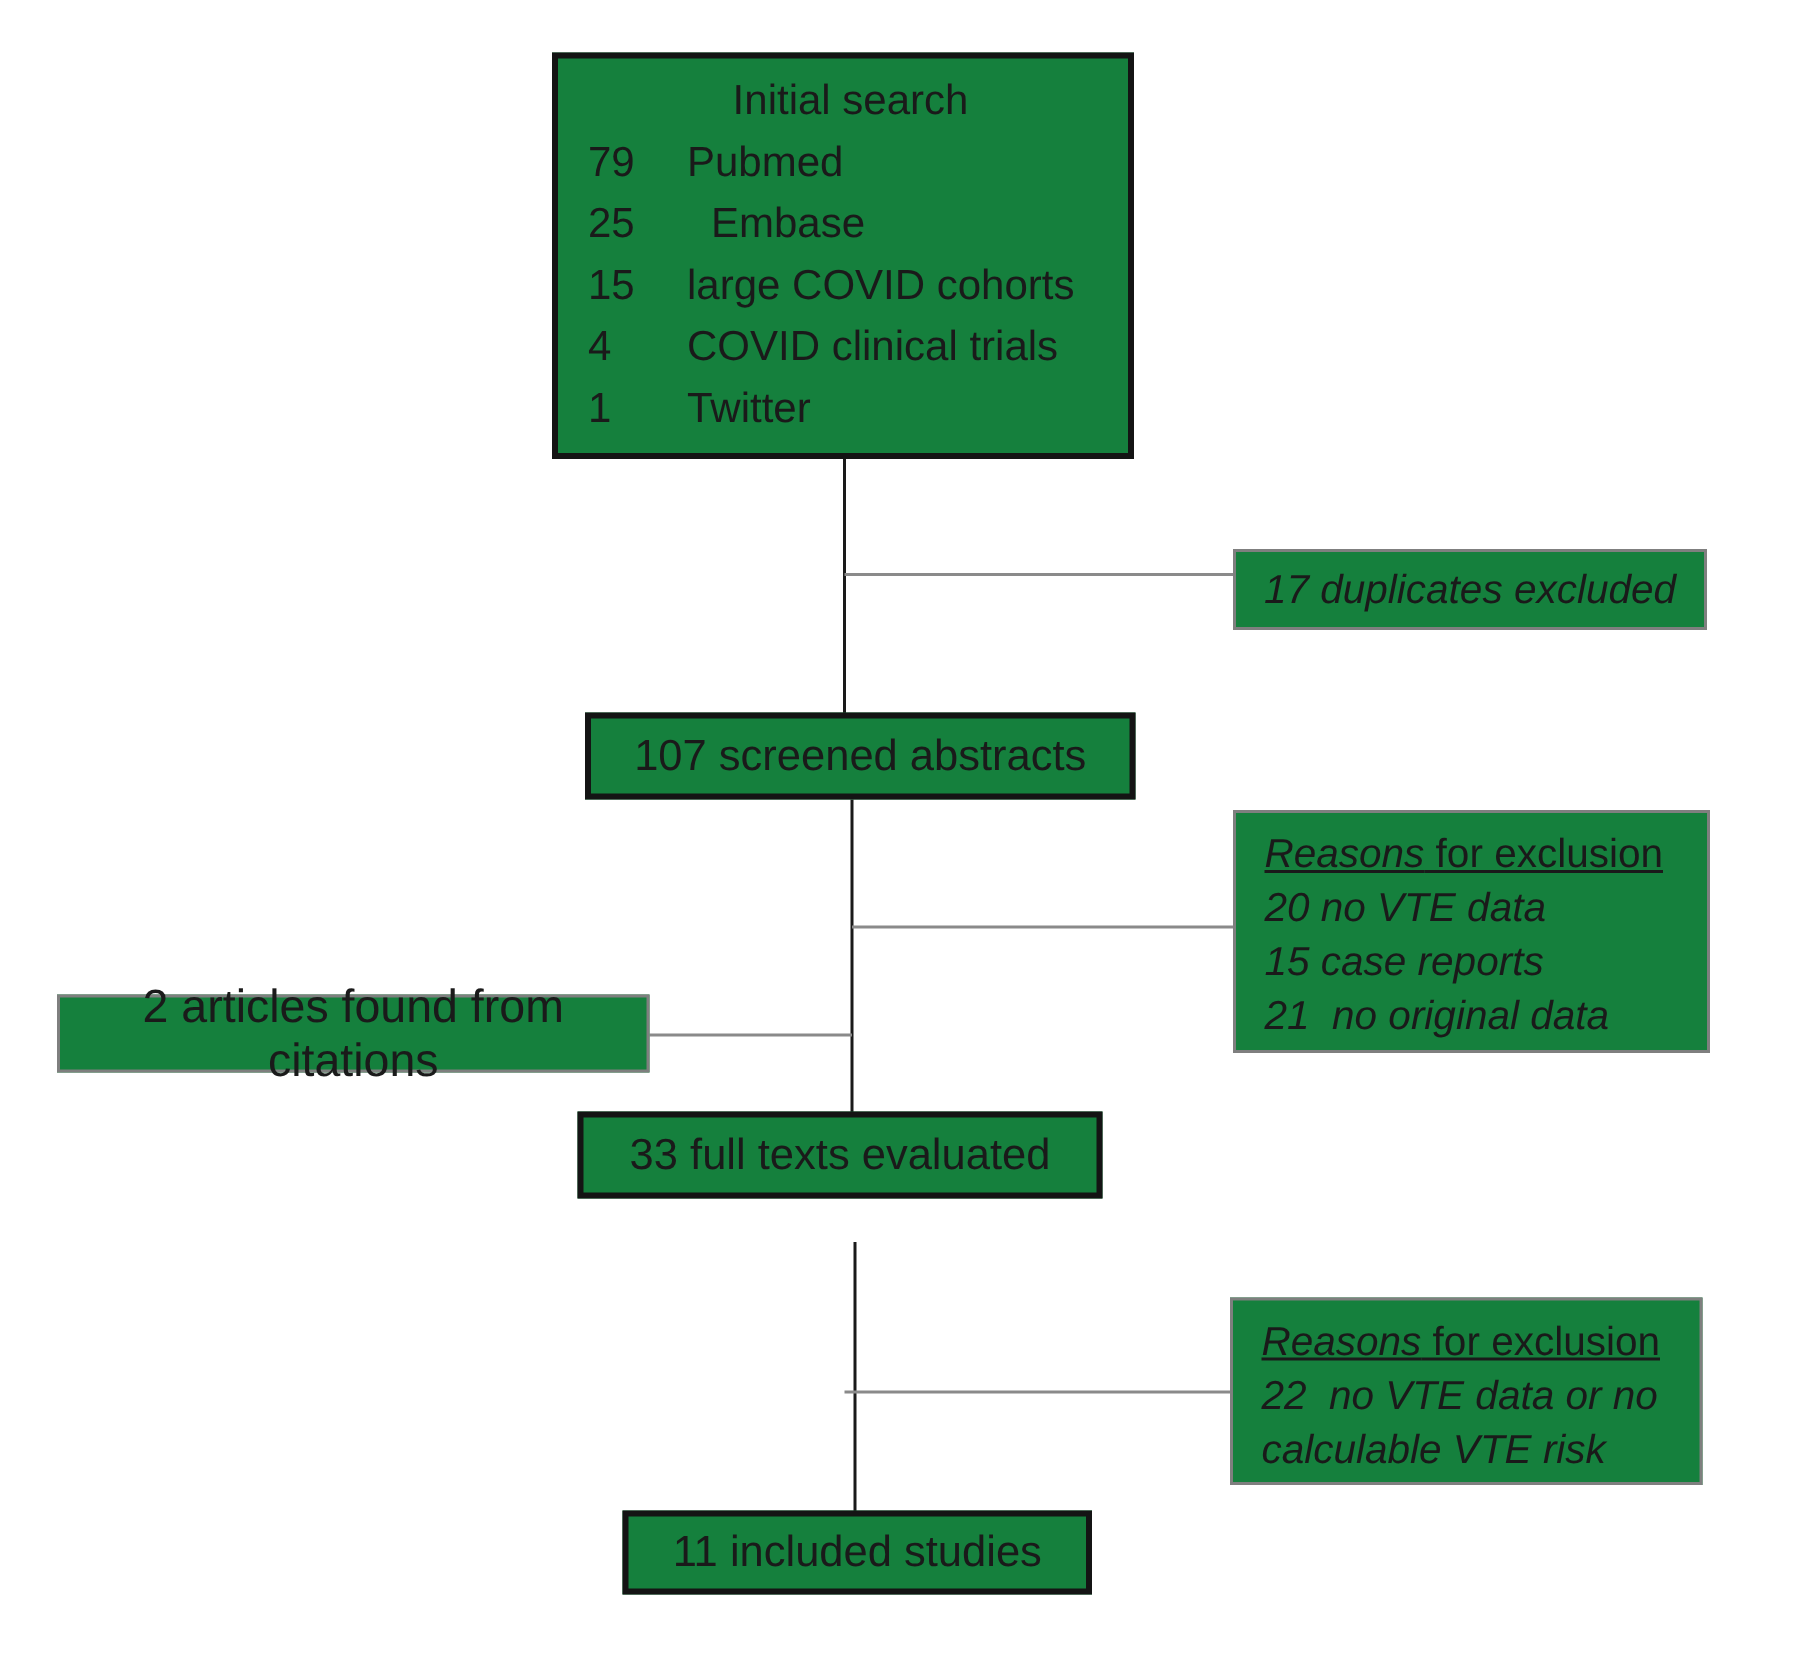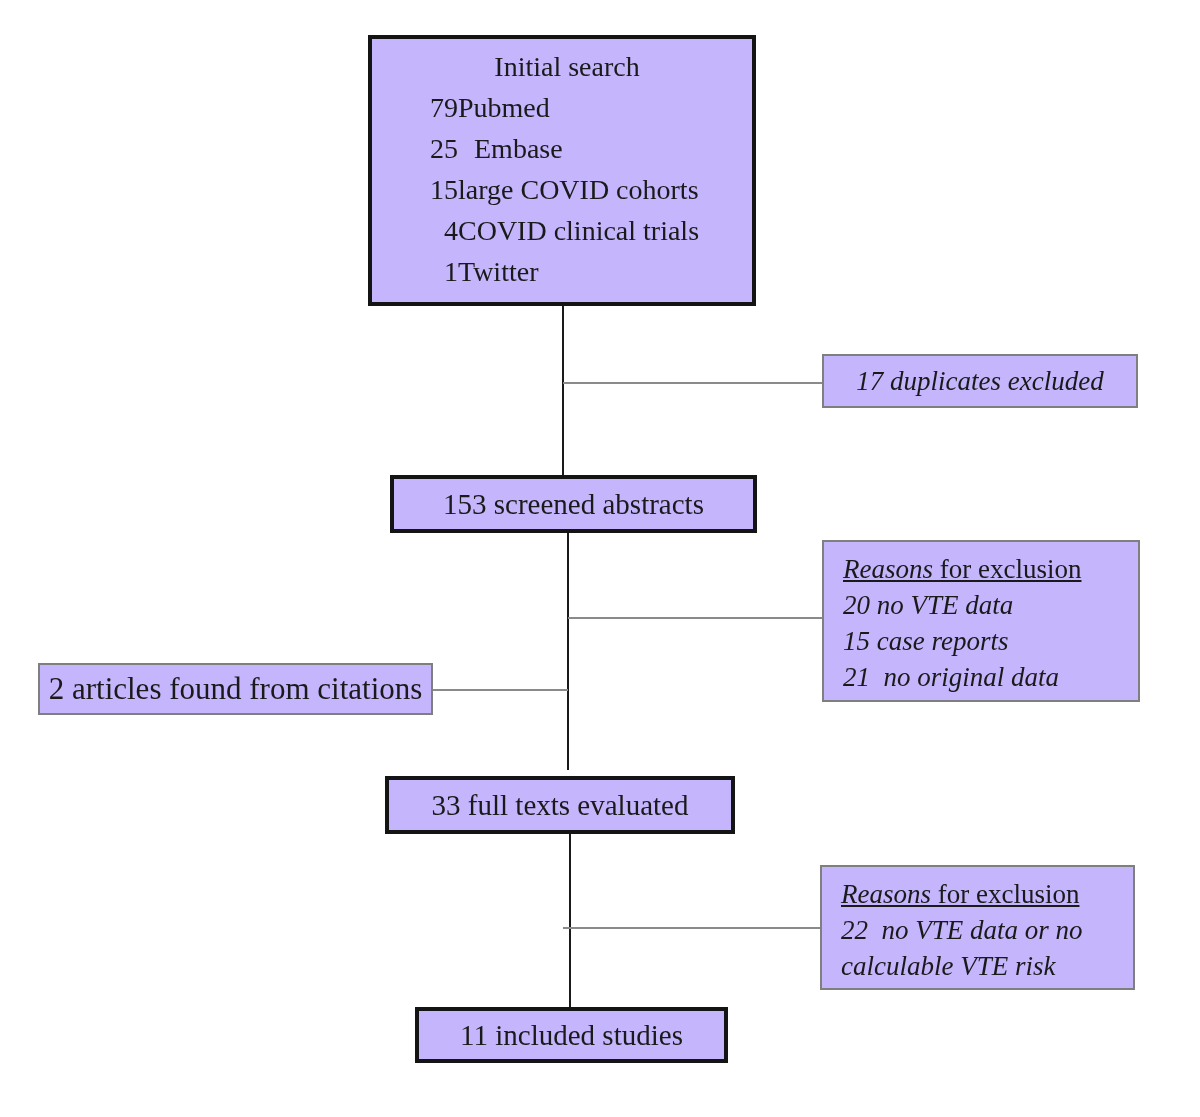"Initial search" .box { background: #c4b5fd -> #15803d; font-family: Liberation Serif, serif -> none }
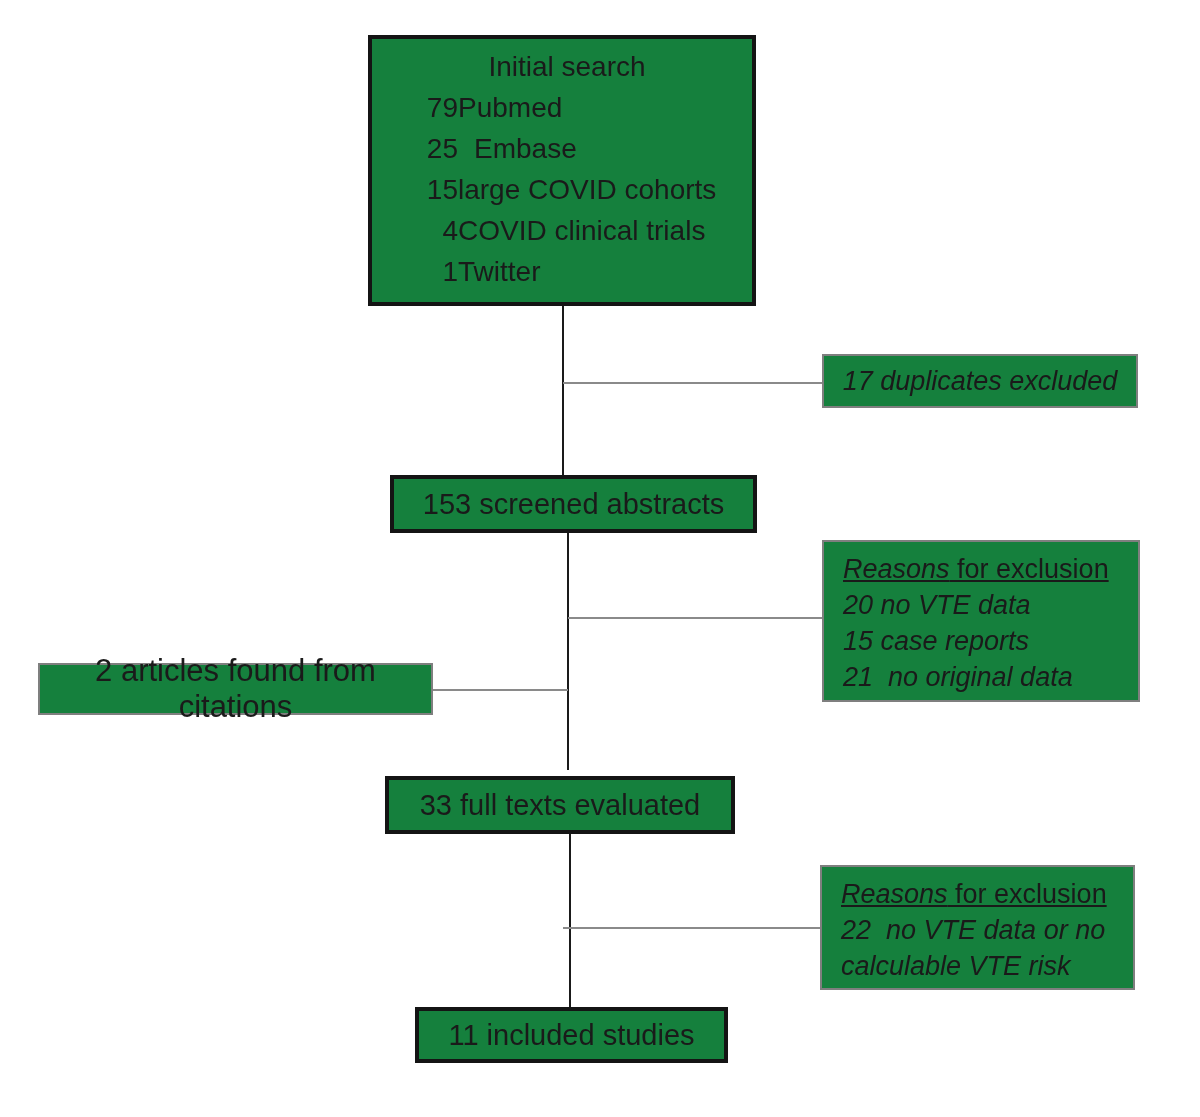"79" .ts-num { text-align: right -> none }
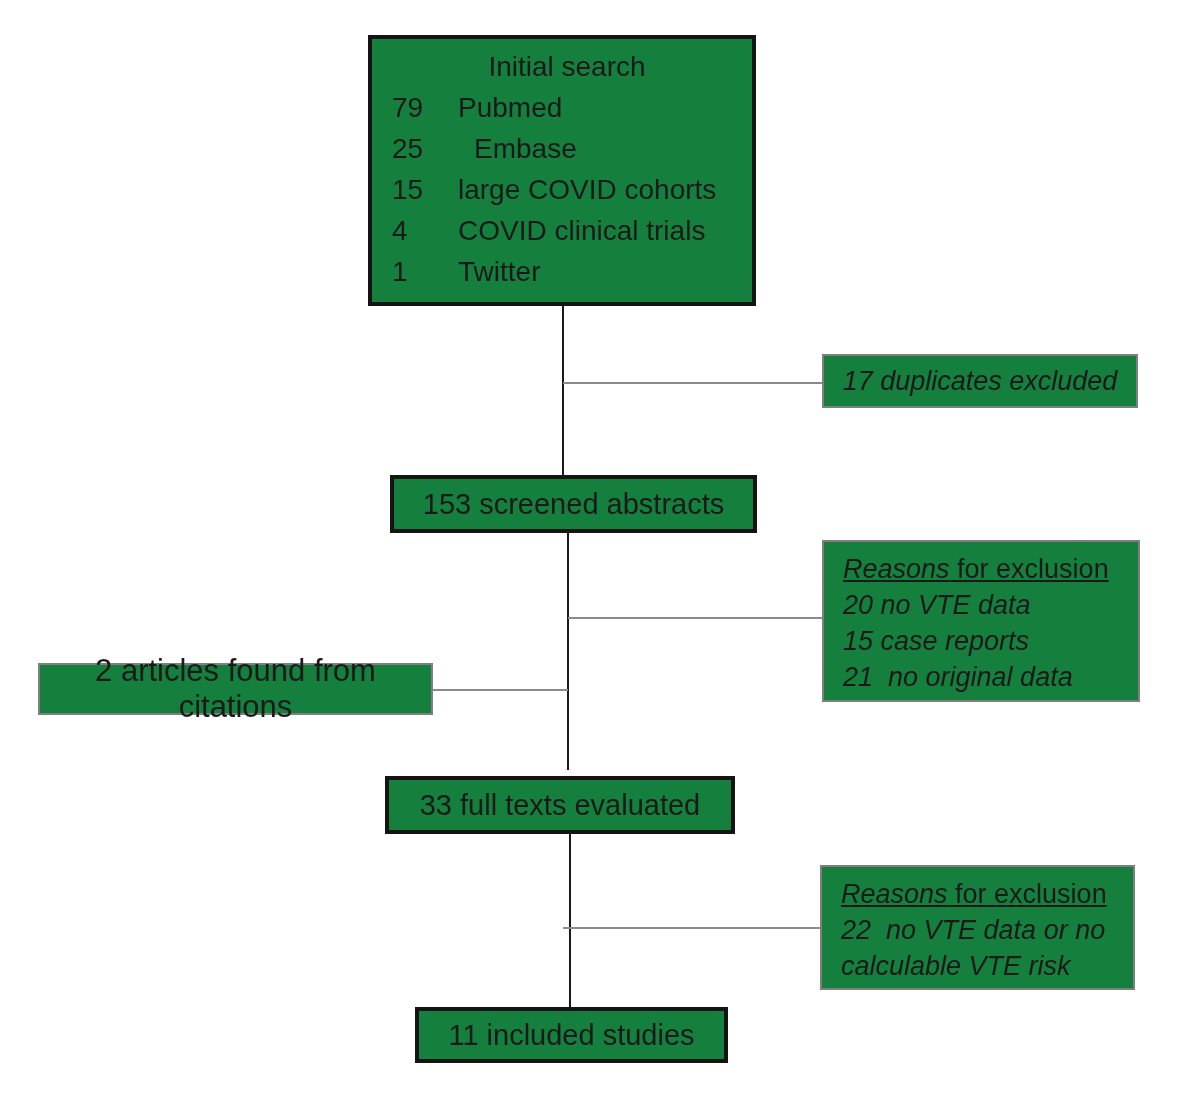"17 duplicates excluded" .dup-box { top: 354px -> 366px }
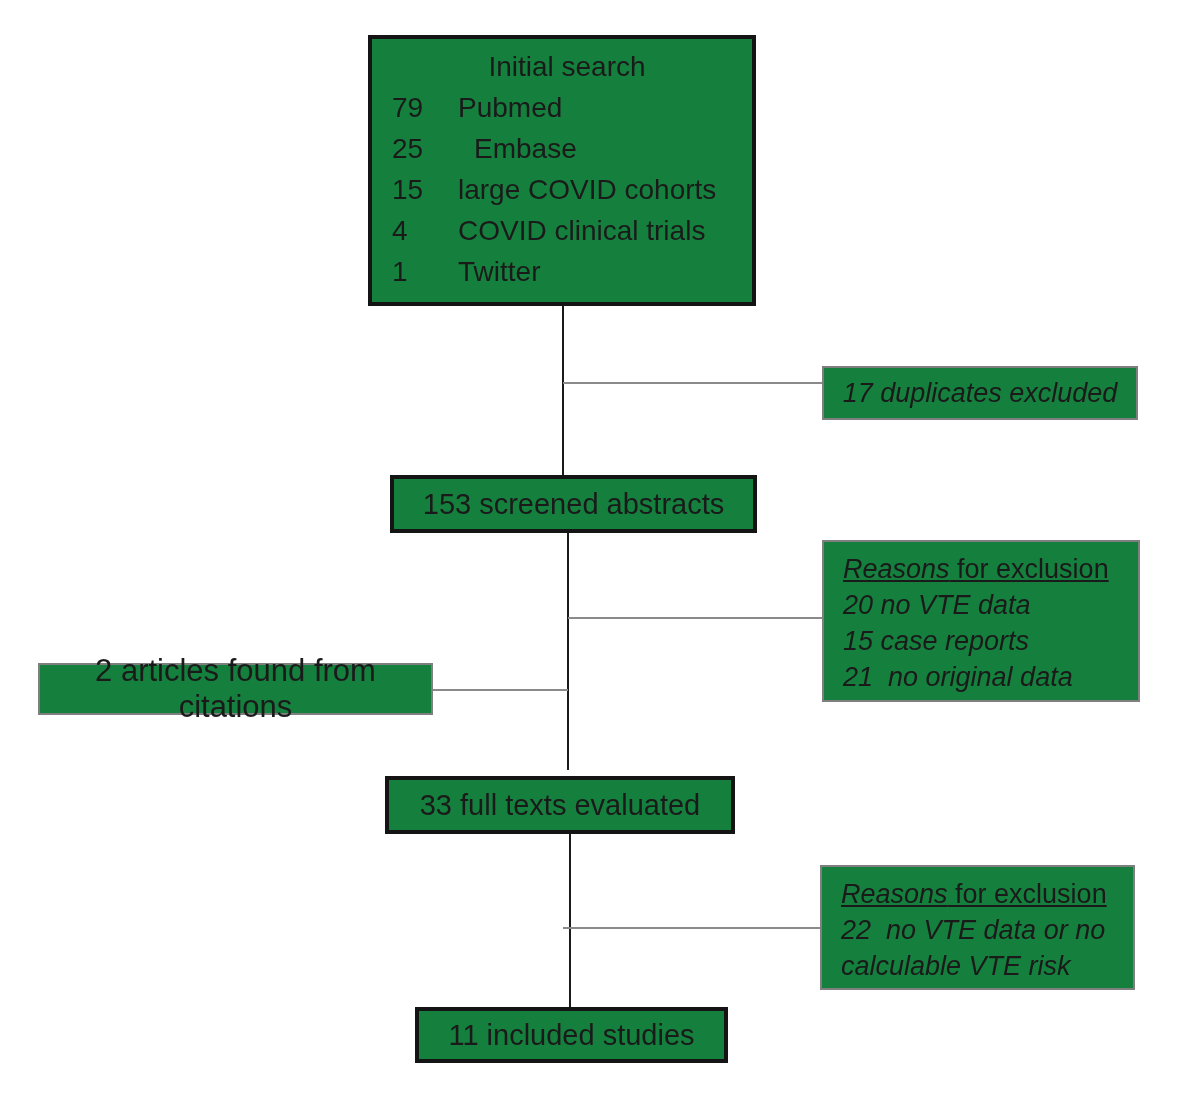"153 screened abstracts" span { text: 153 -> 107 }
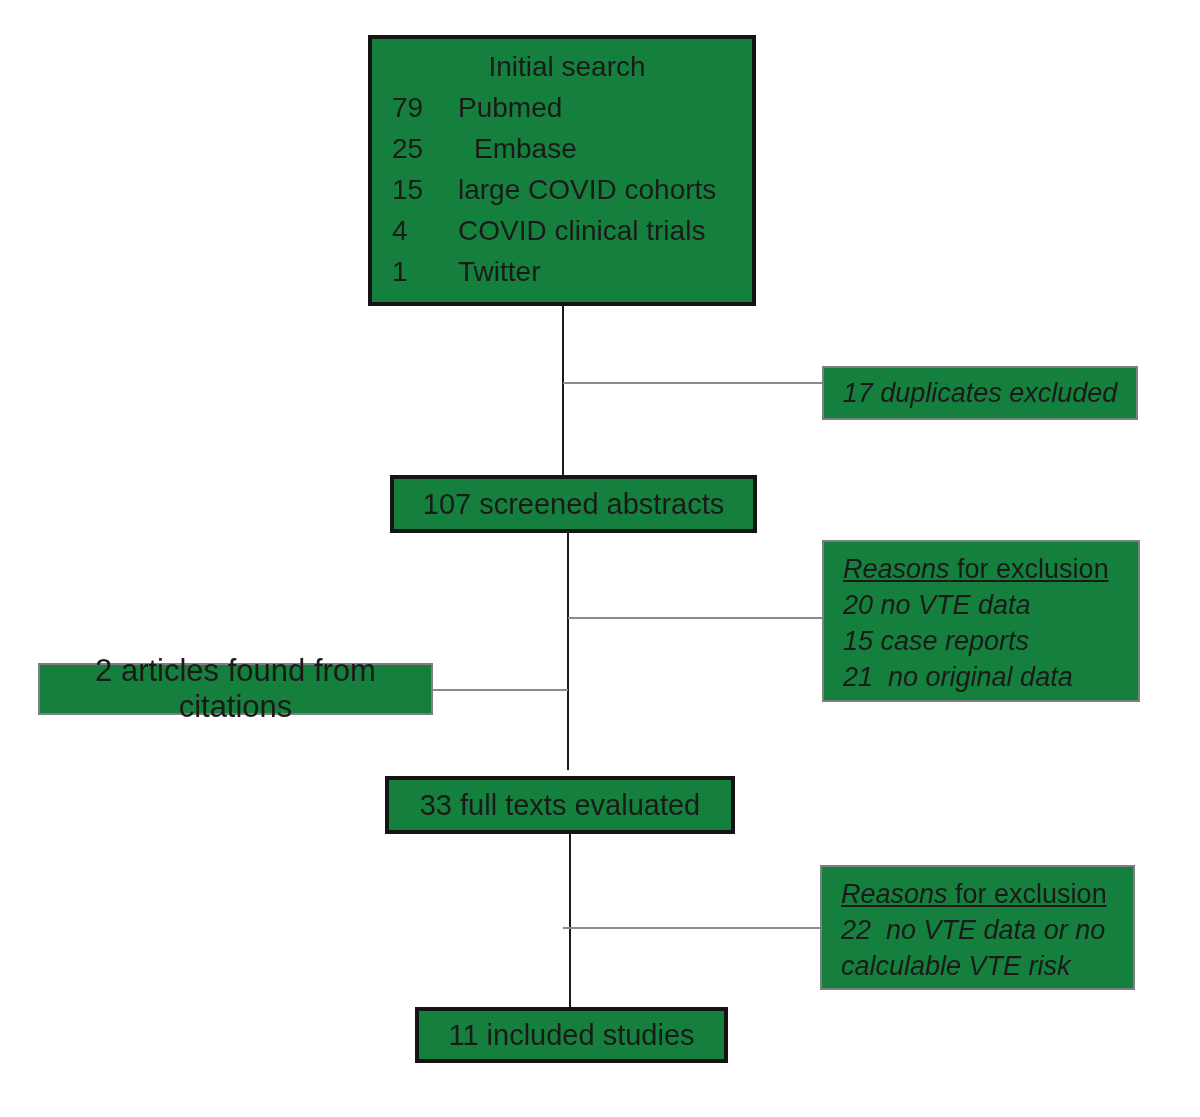"33 full texts evaluated" .fulltexts-box { top: 776px -> 741px }
